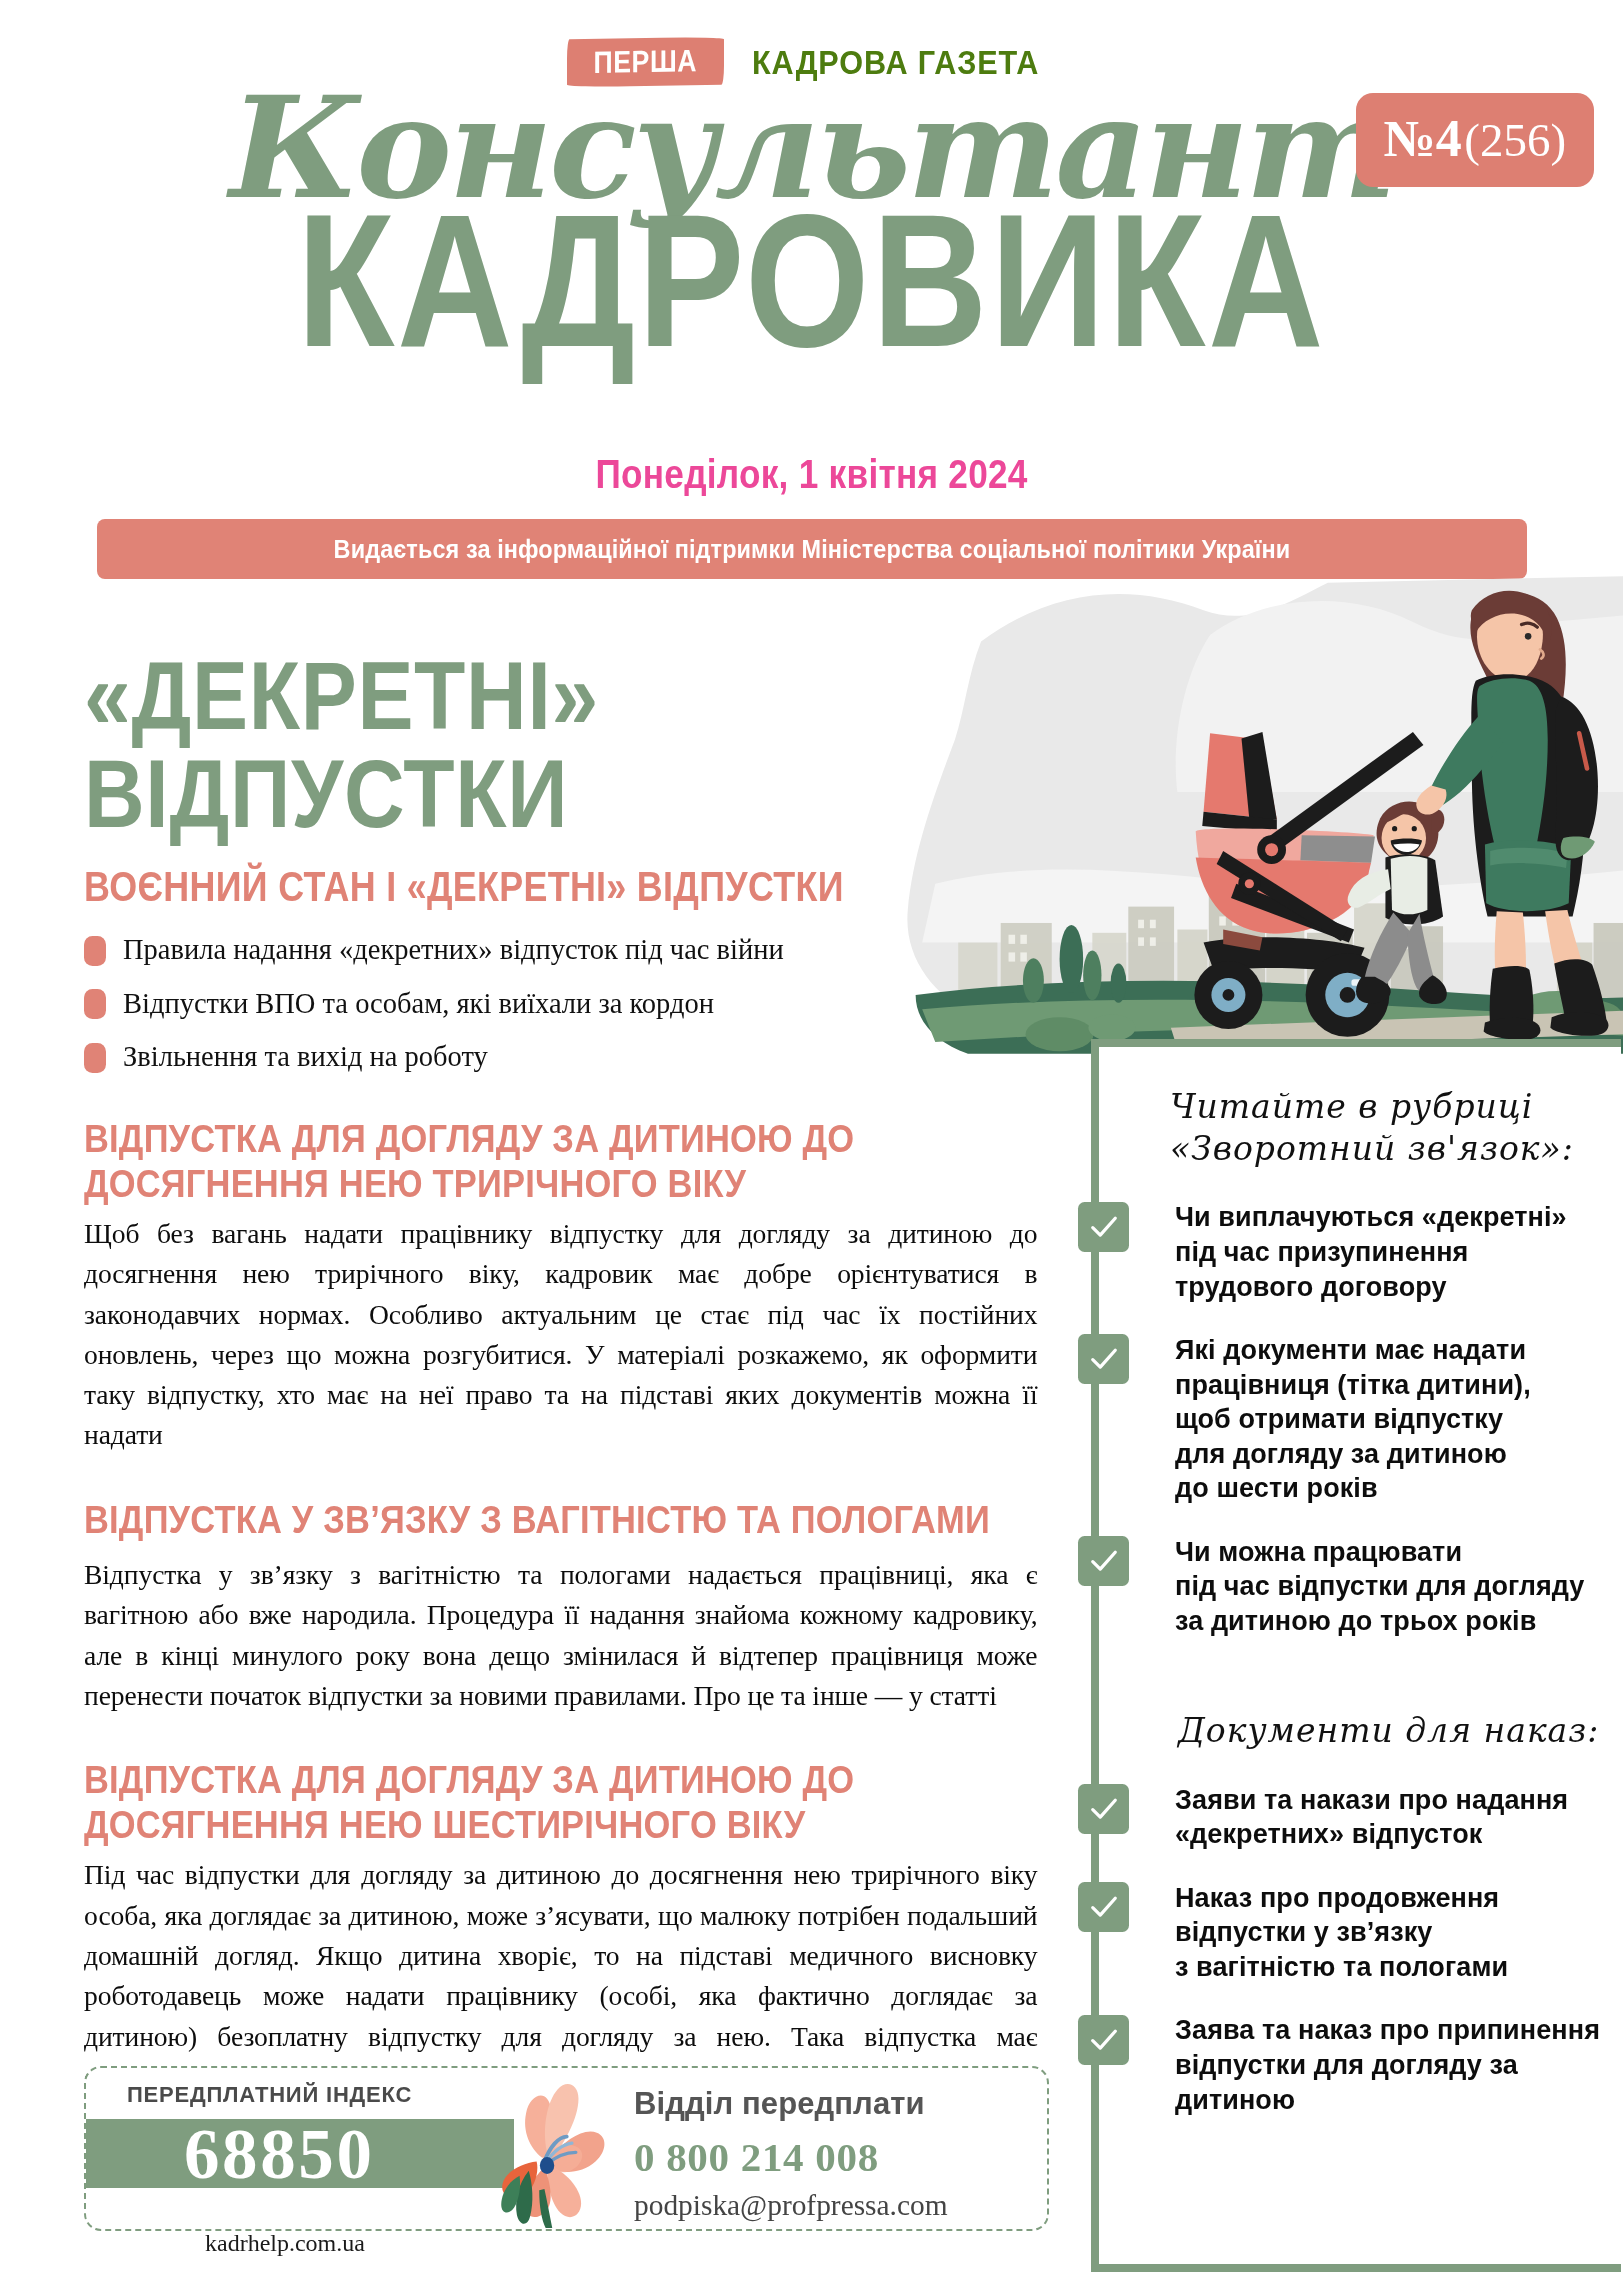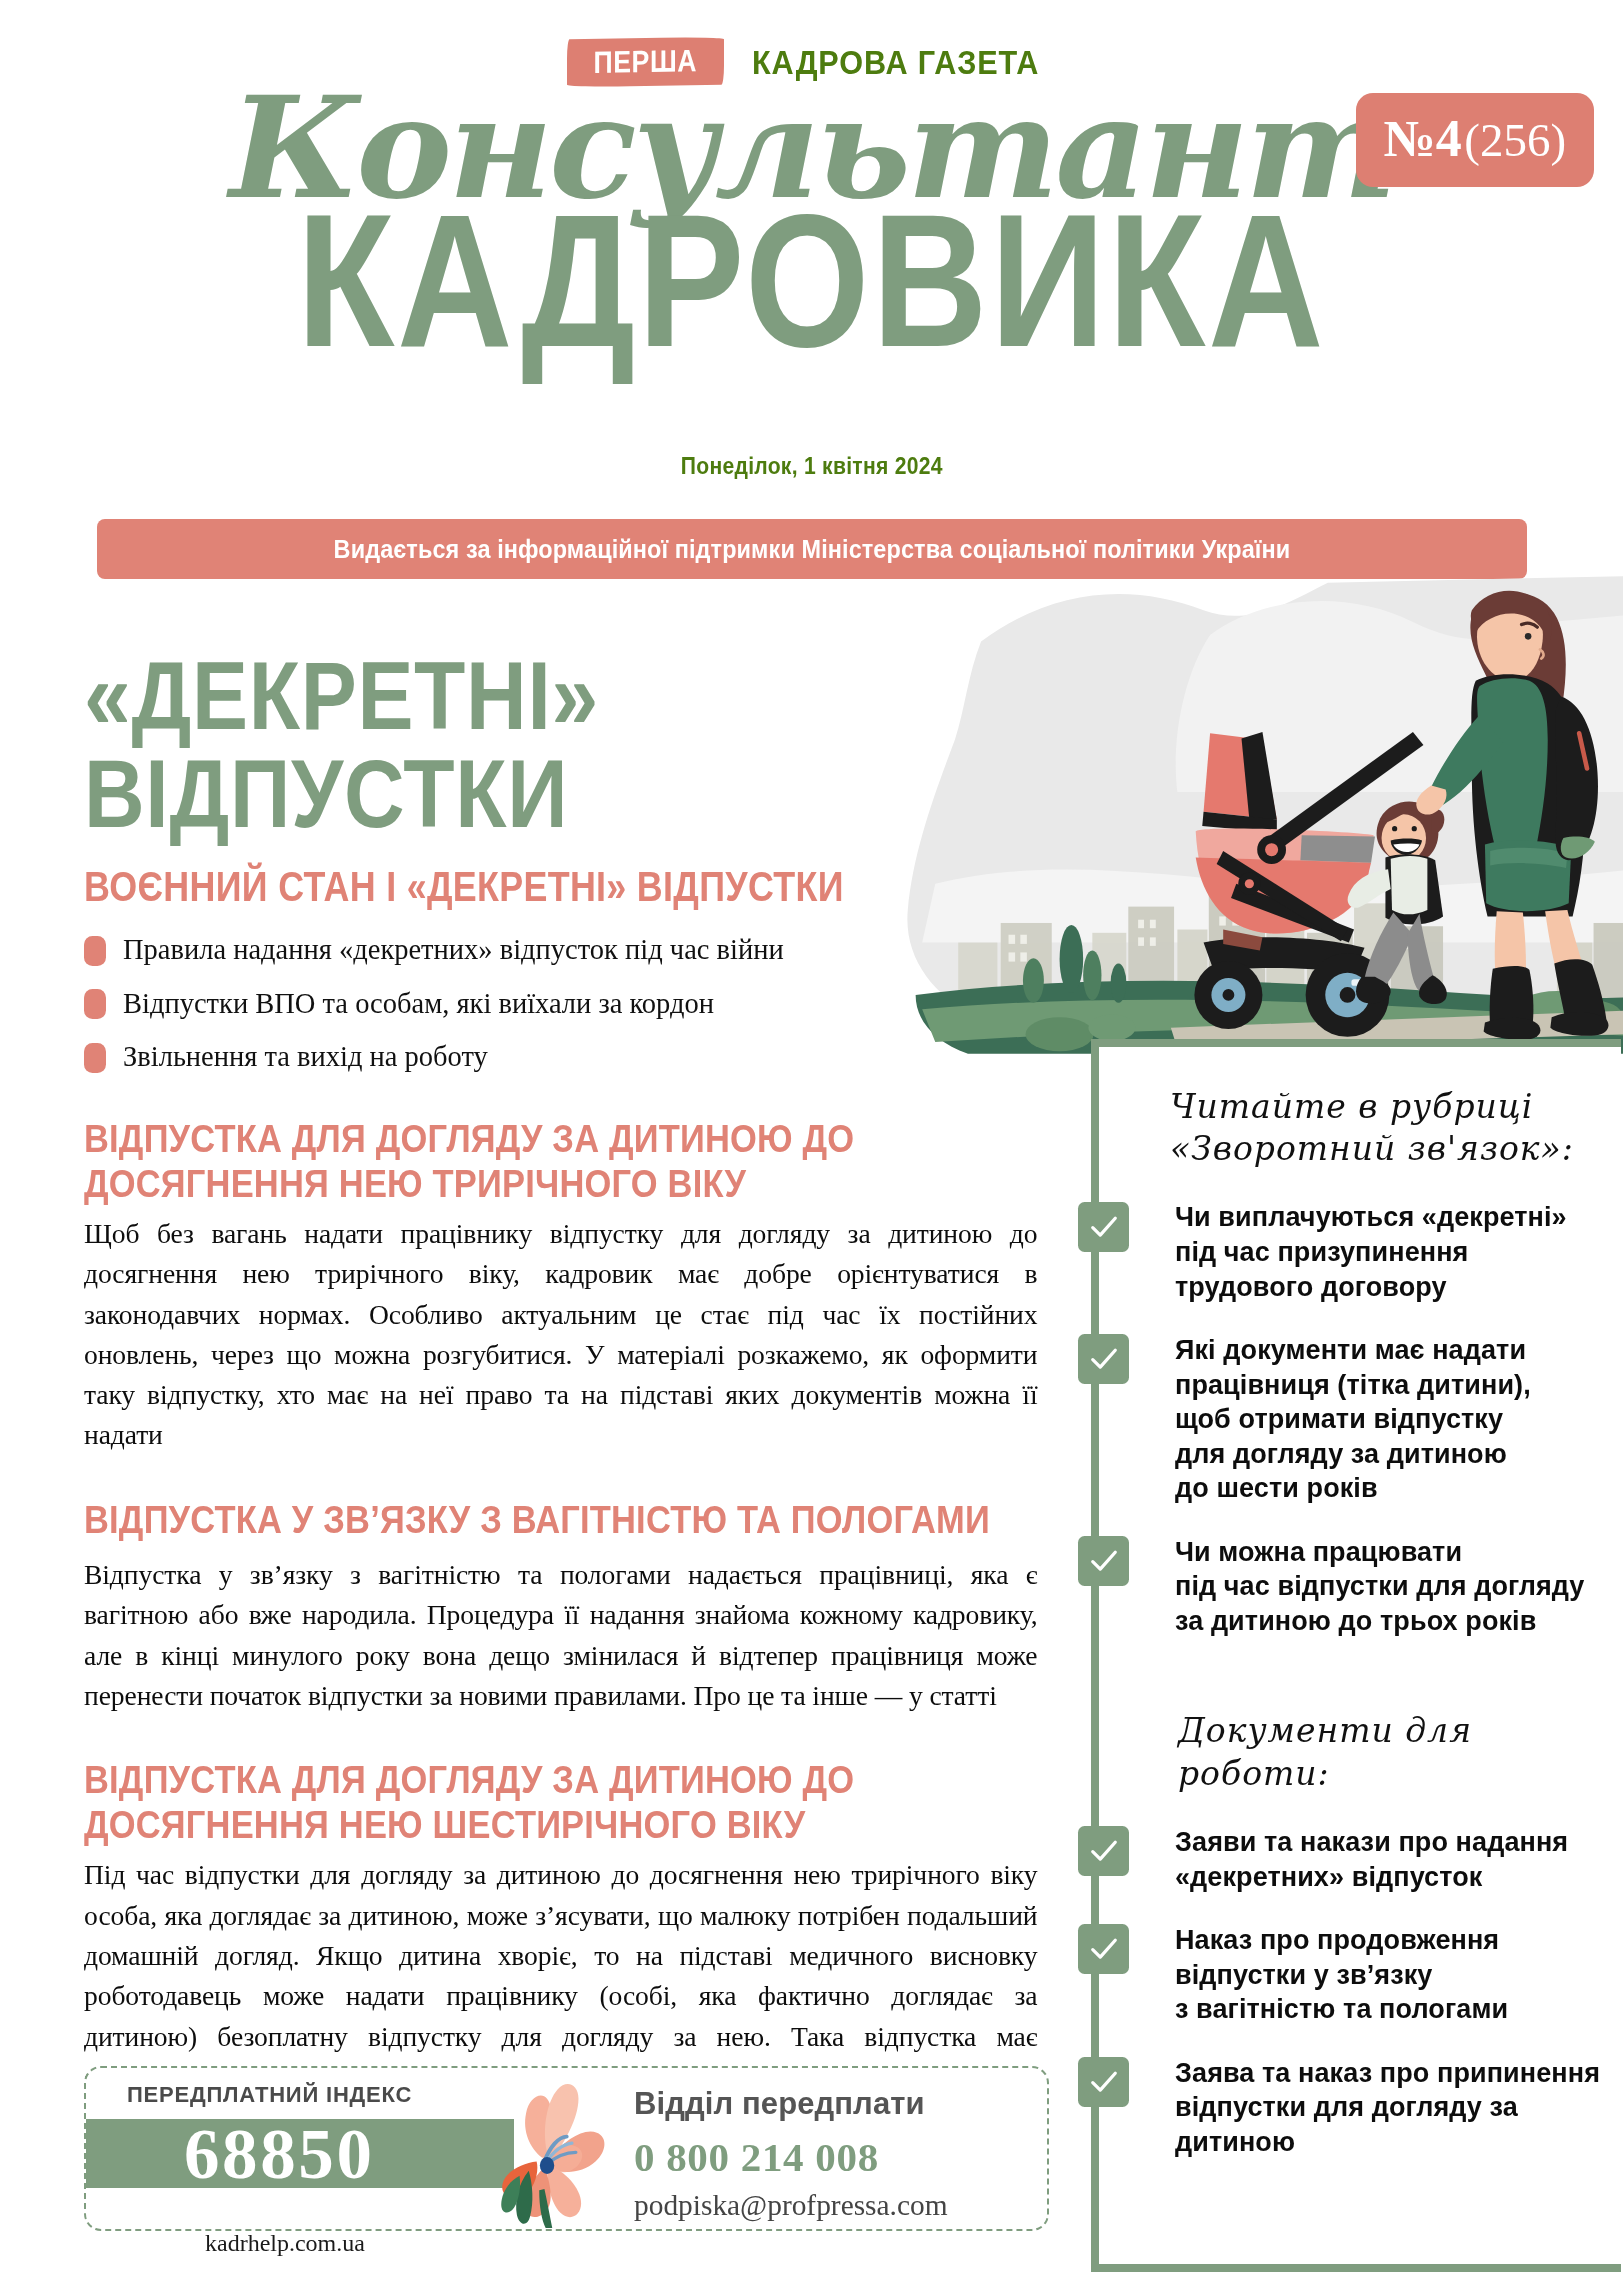"Понеділок, 1 квітня 2024" .dateline { color: #4d7c0f -> #ec4899; font-size: 24px -> 40px }
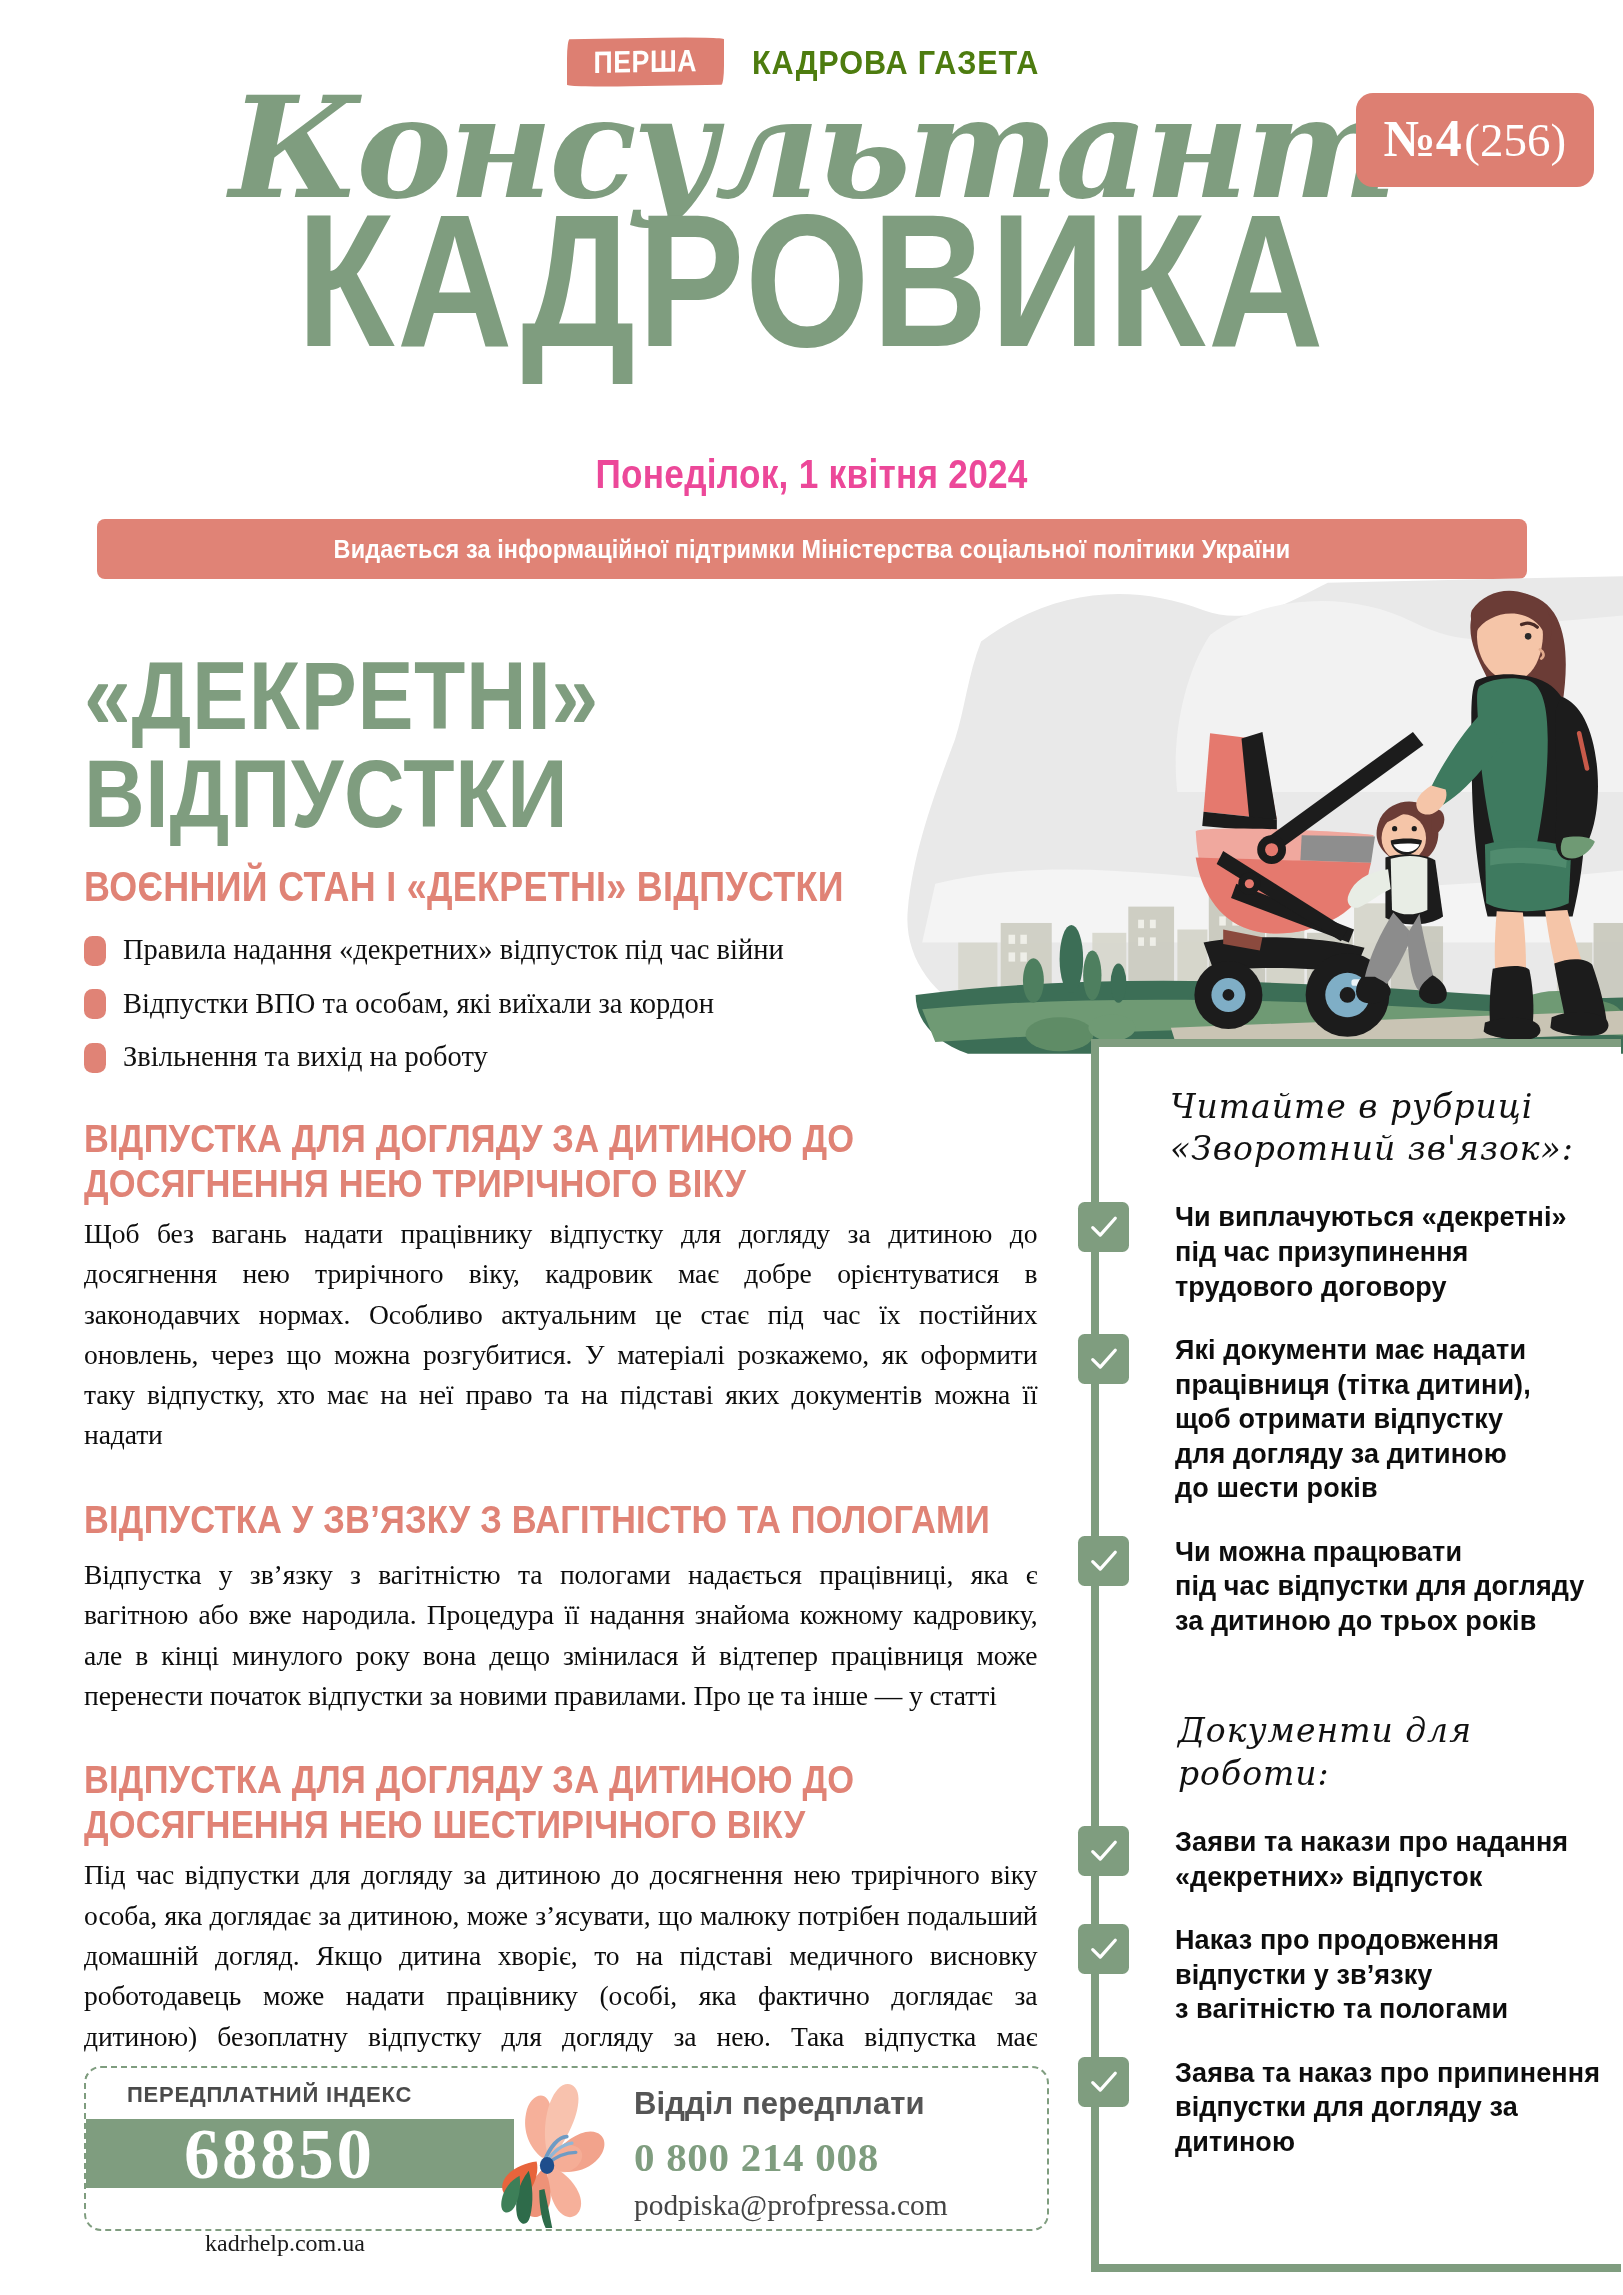"Документи для роботи:" div.sb-script { text: роботи -> наказ }
